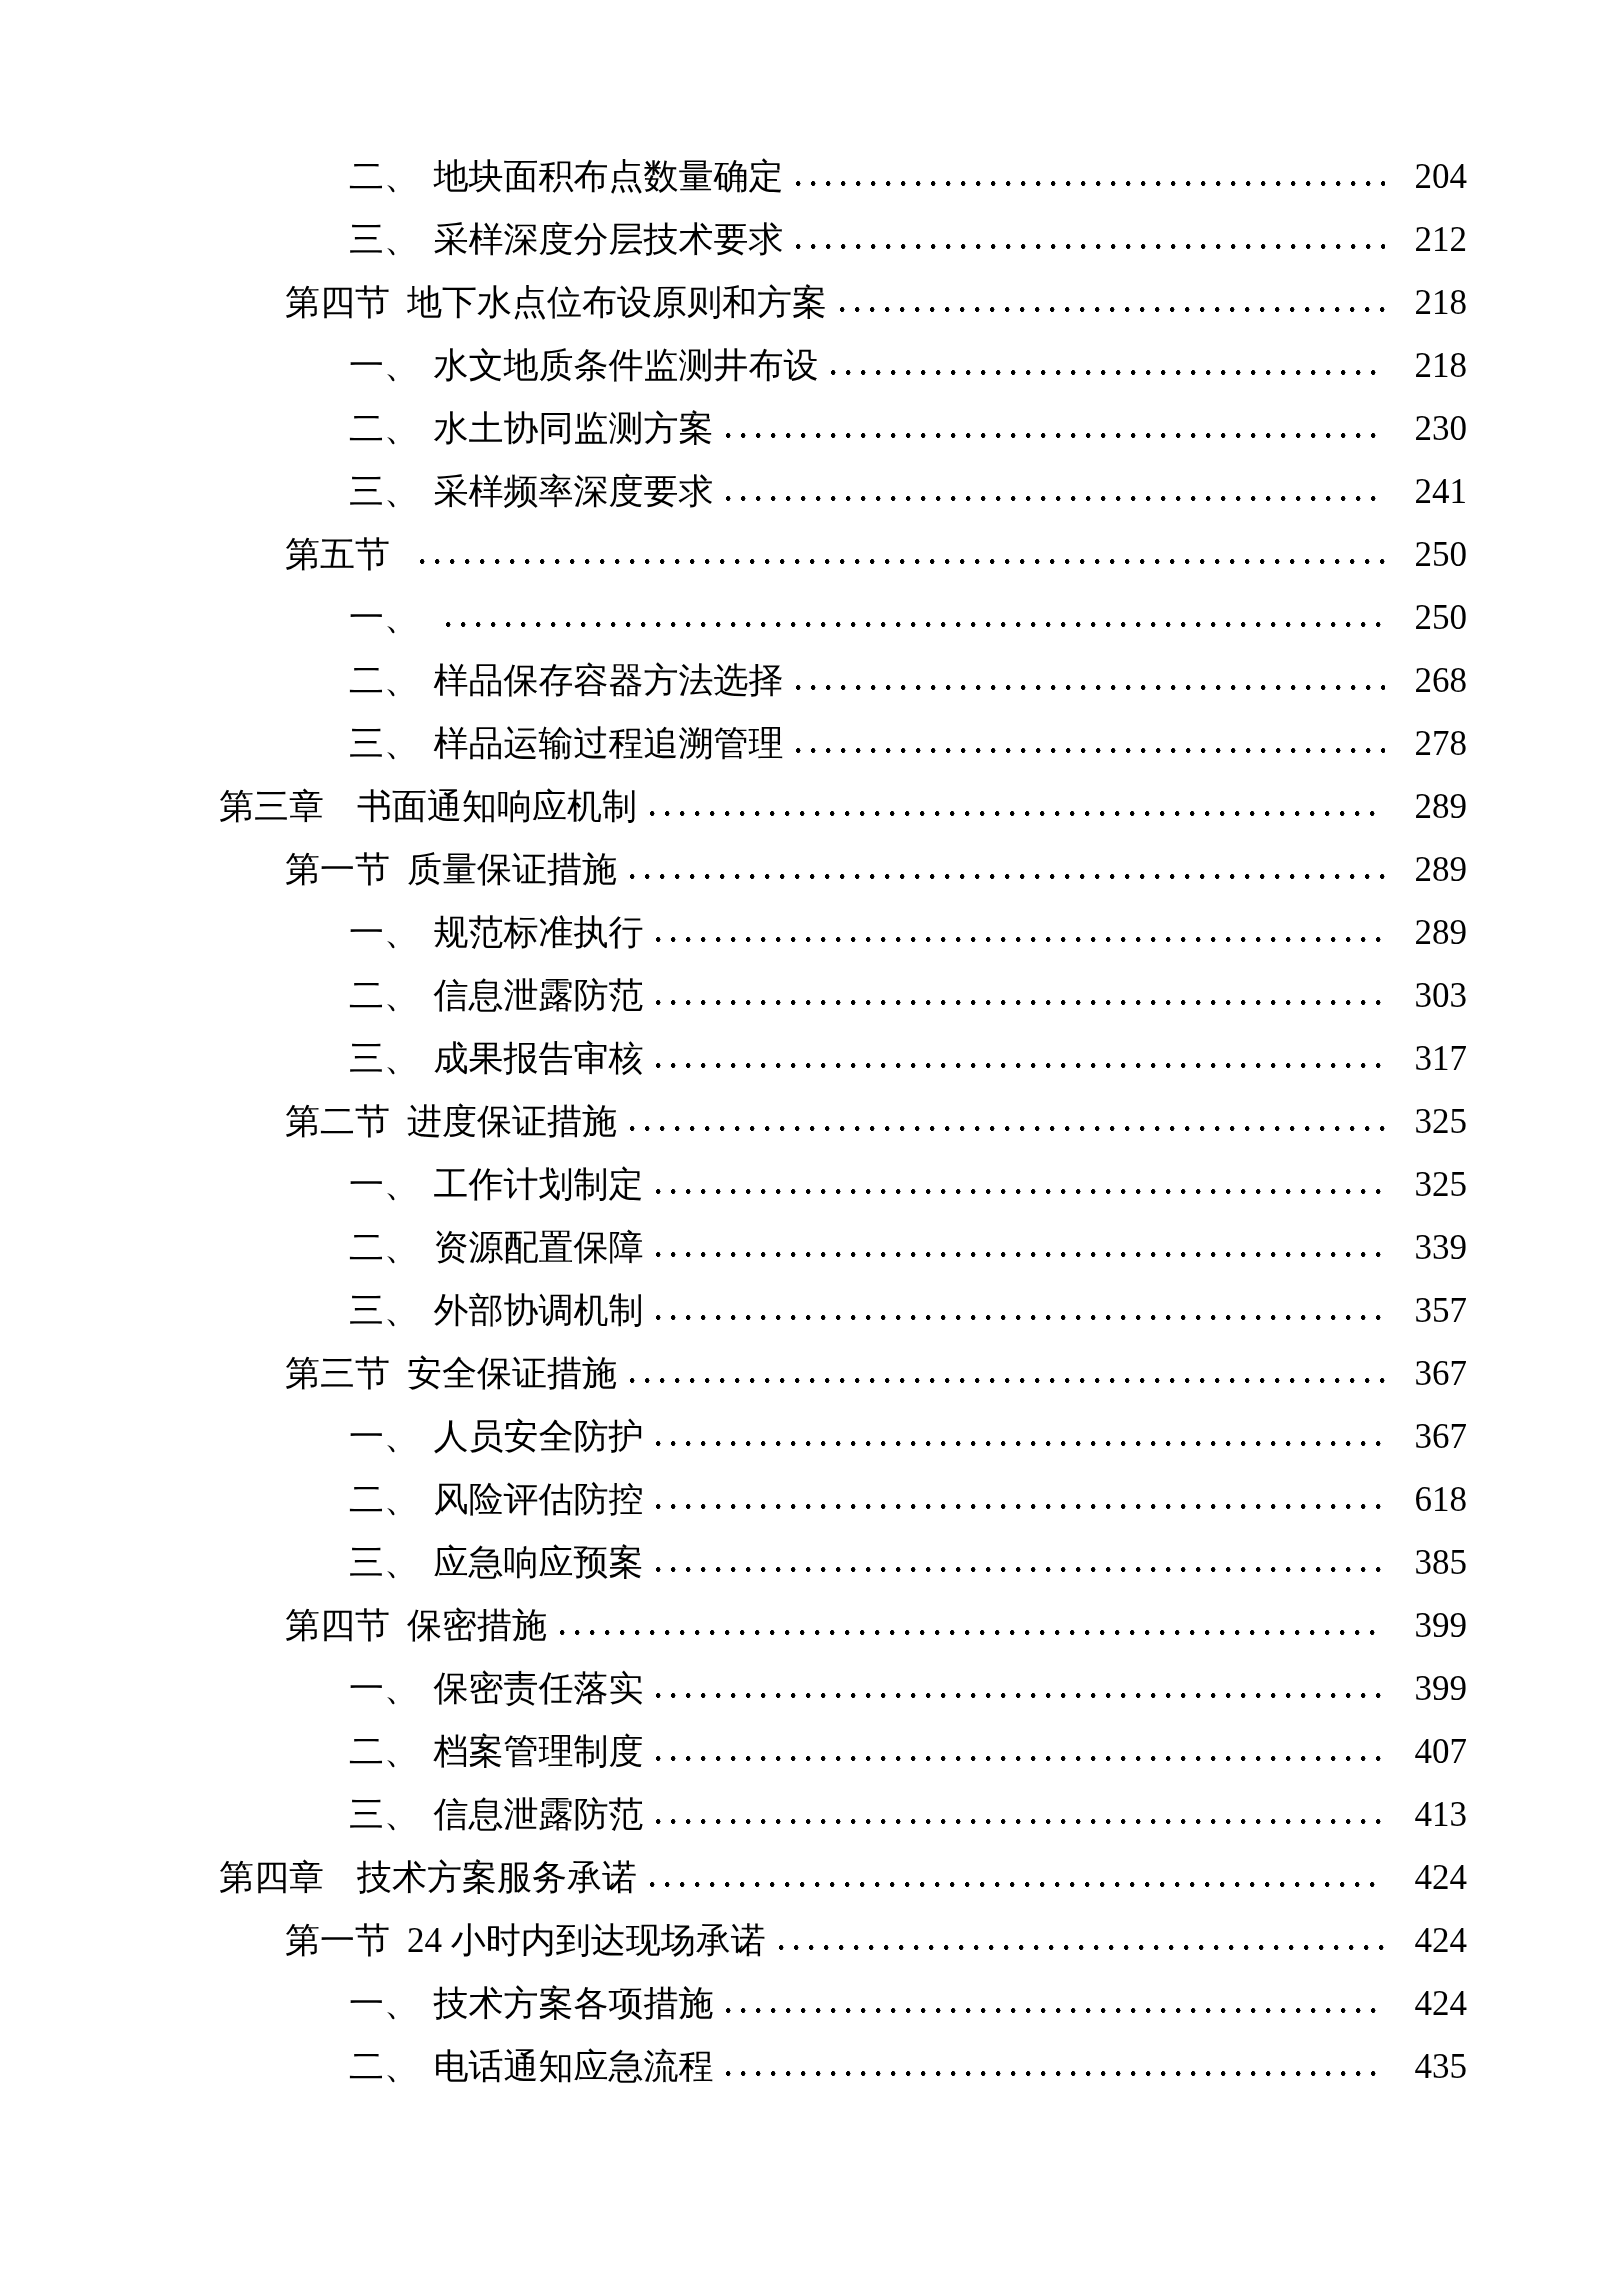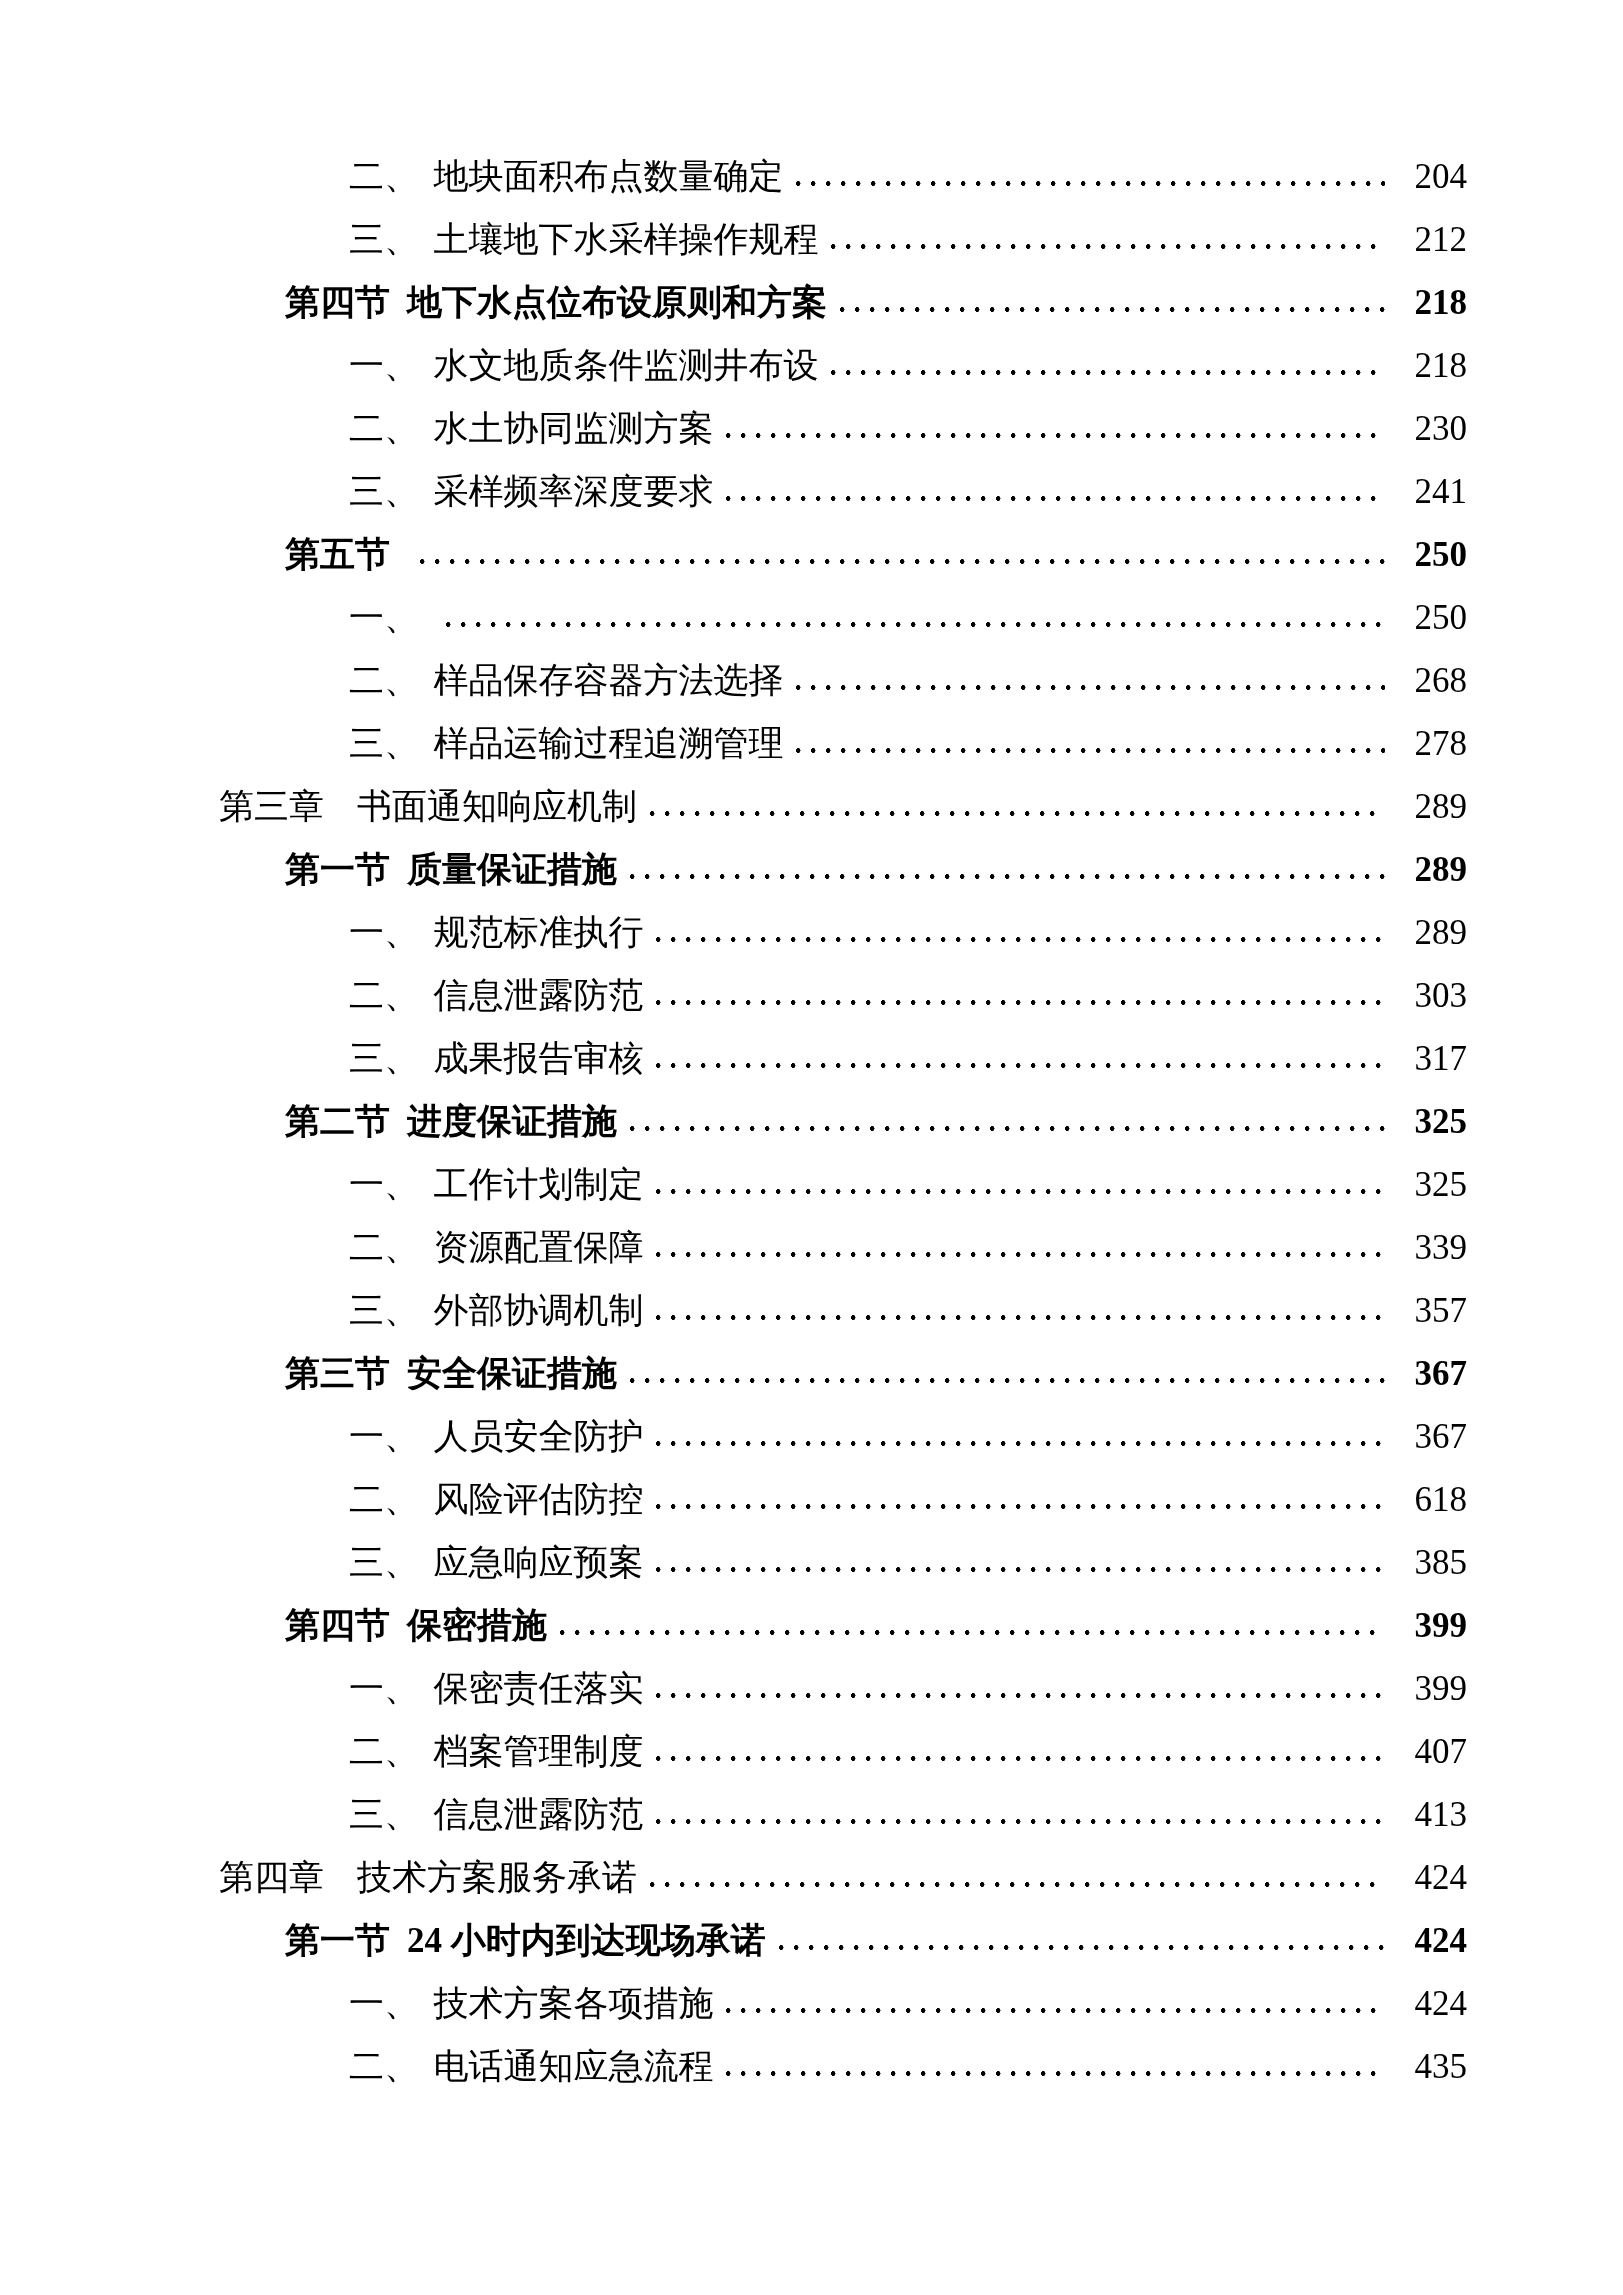"土壤地下水采样操作规程" span.label { text: 土壤地下水采样操作规程 -> 采样深度分层技术要求 }
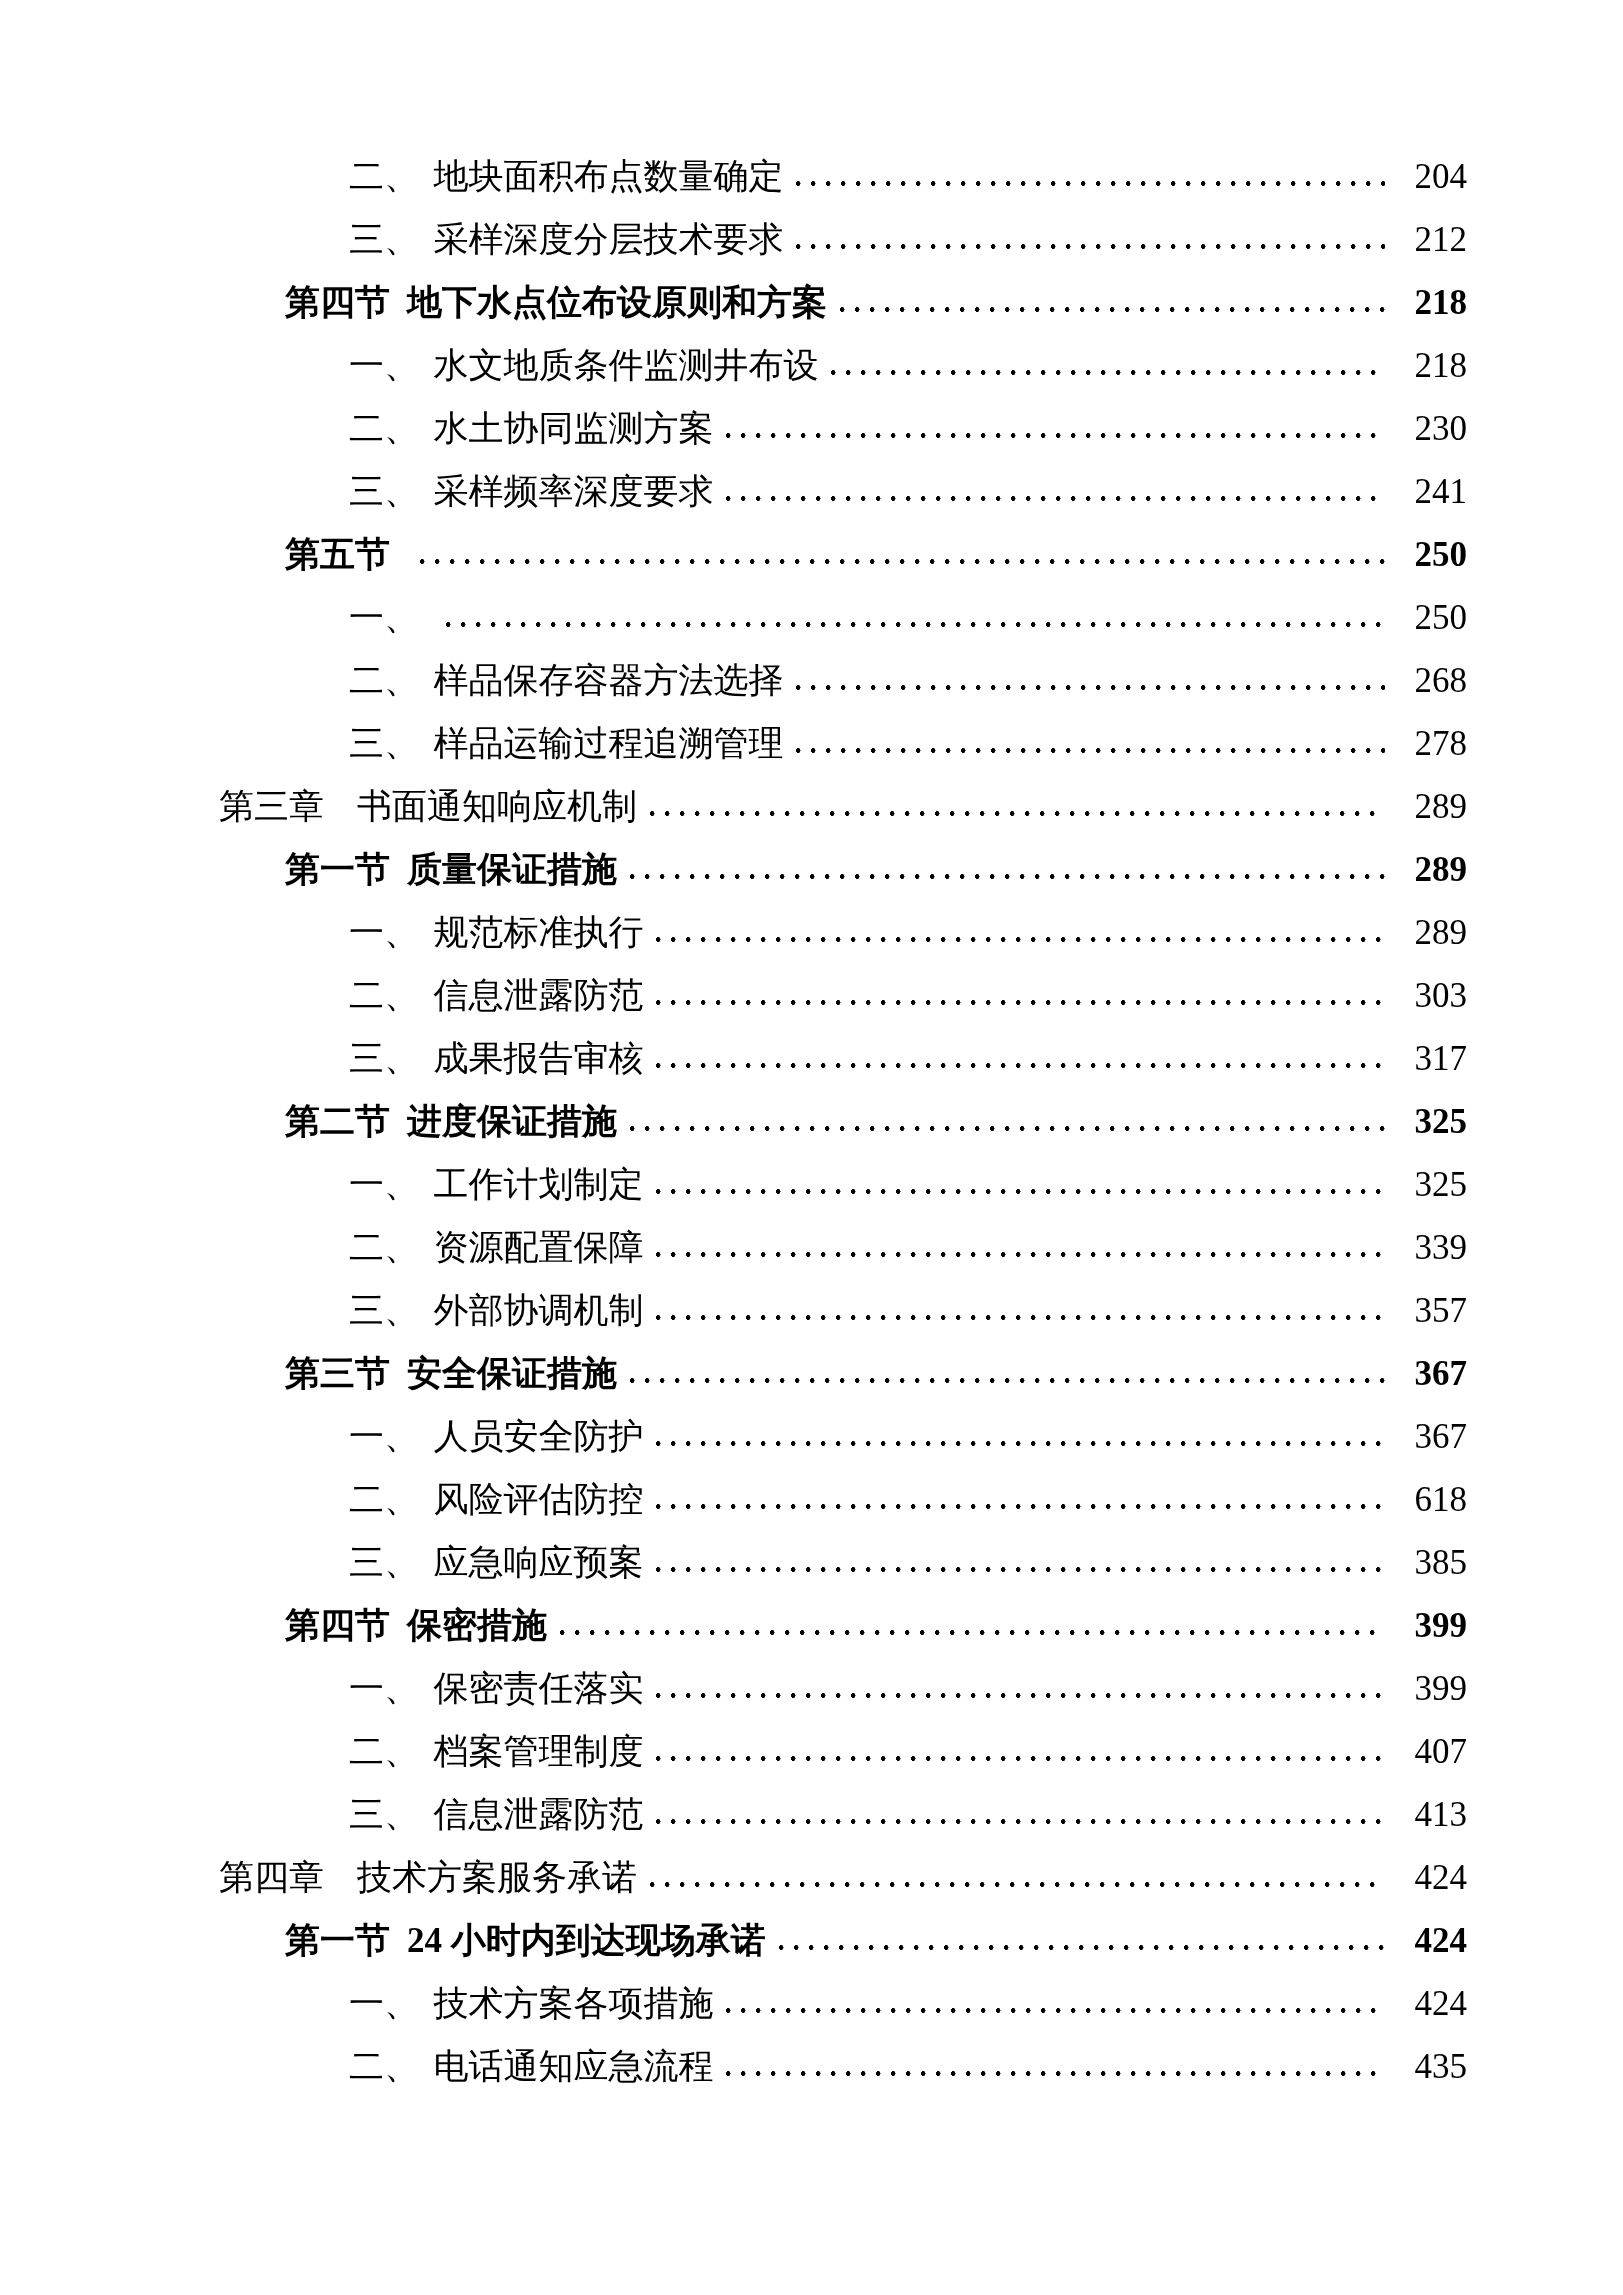"第四节" .lv-section { font-weight: bold -> none }
